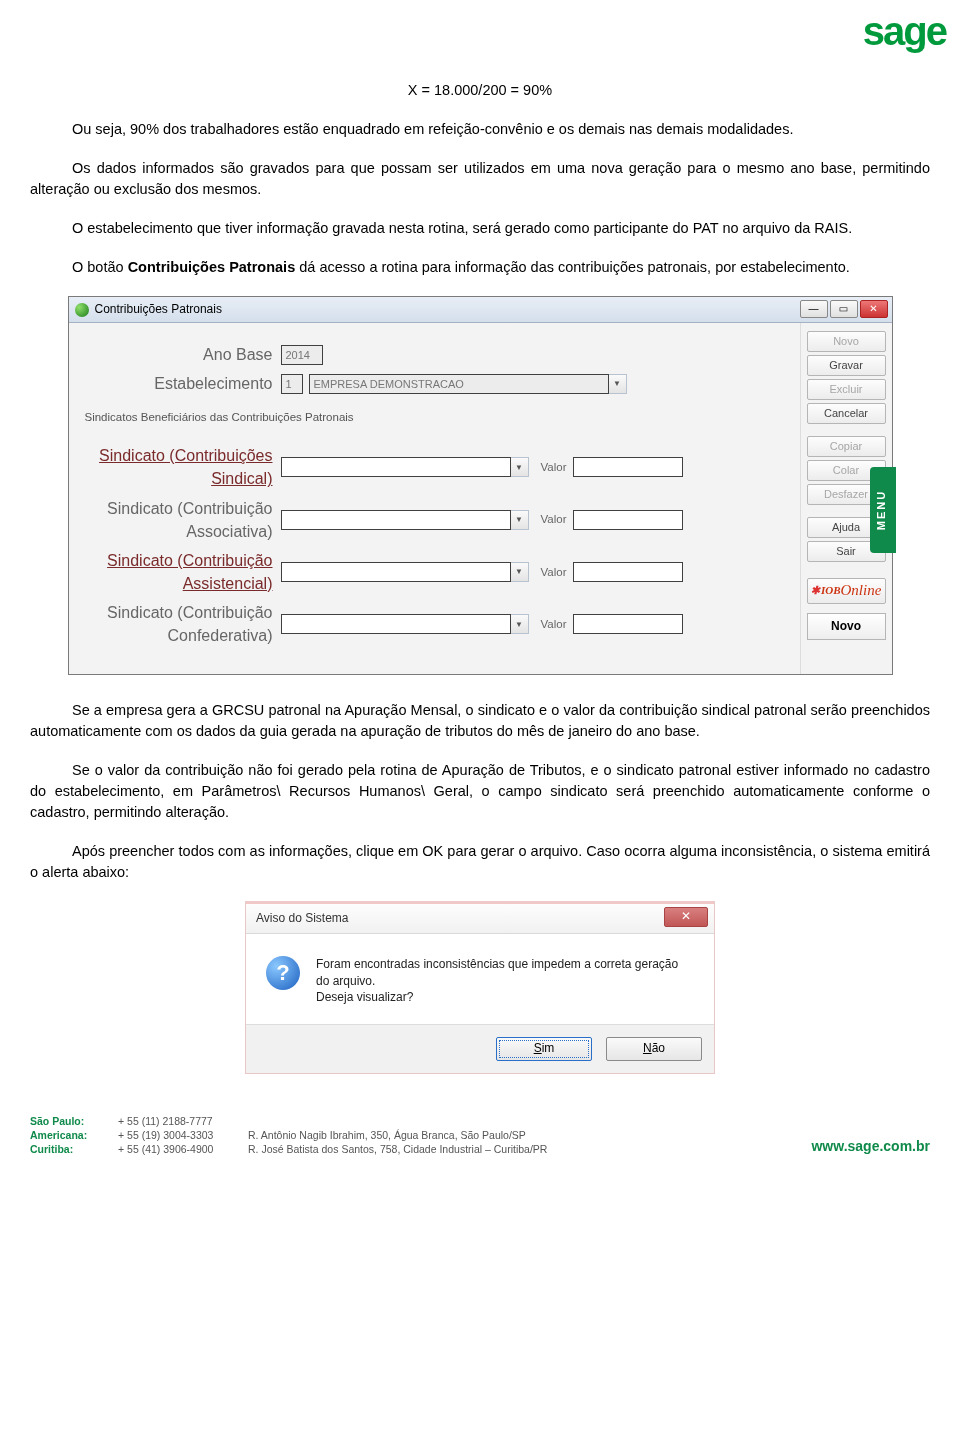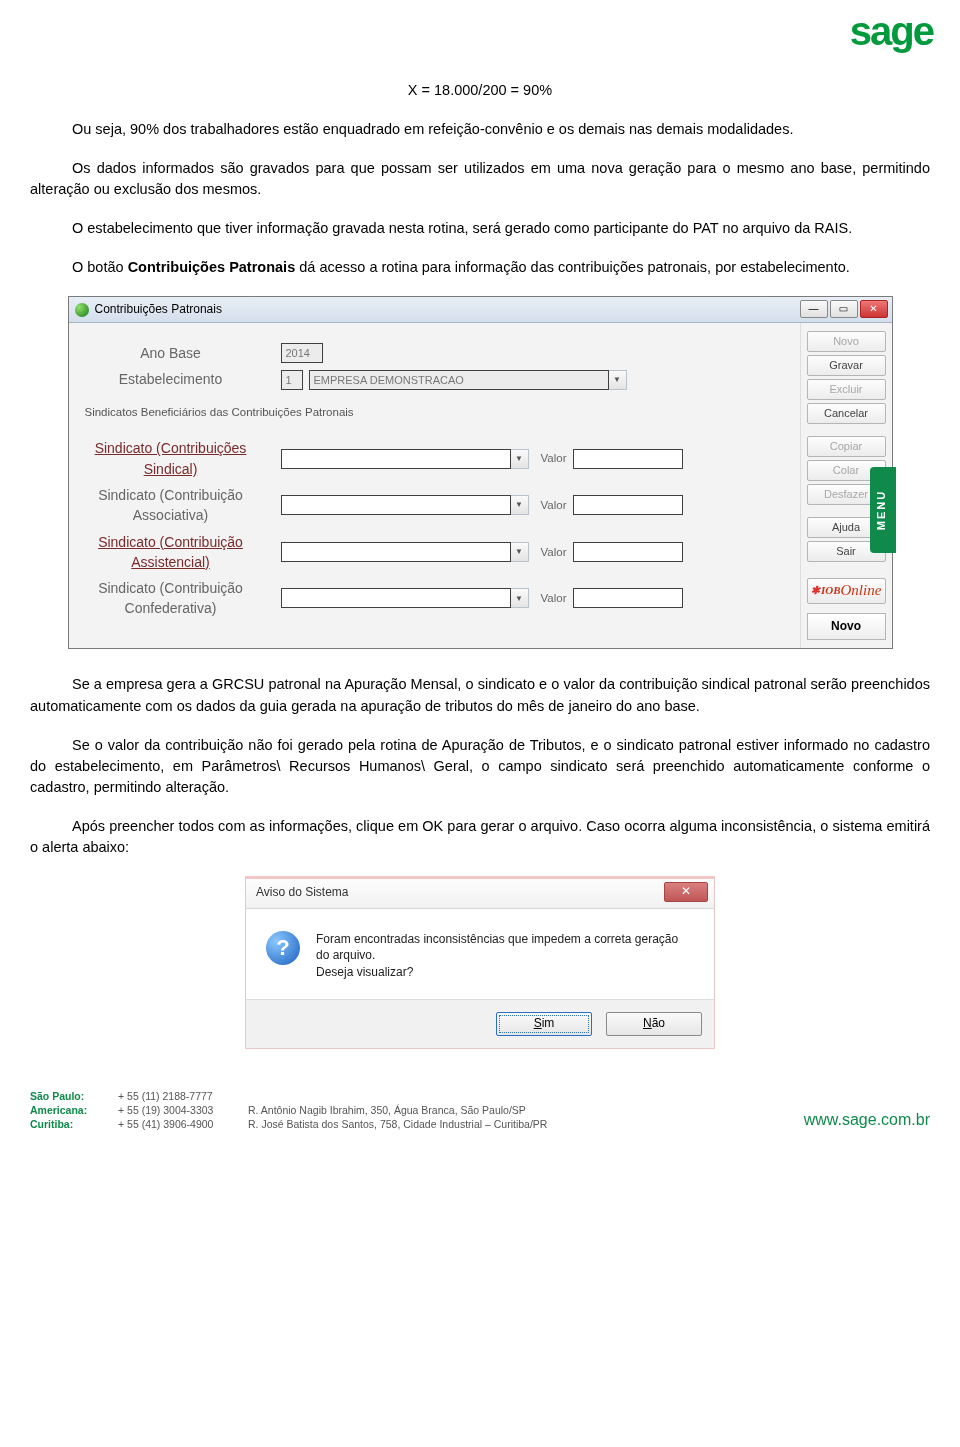"sage" .logo { right: 27px -> 14px }
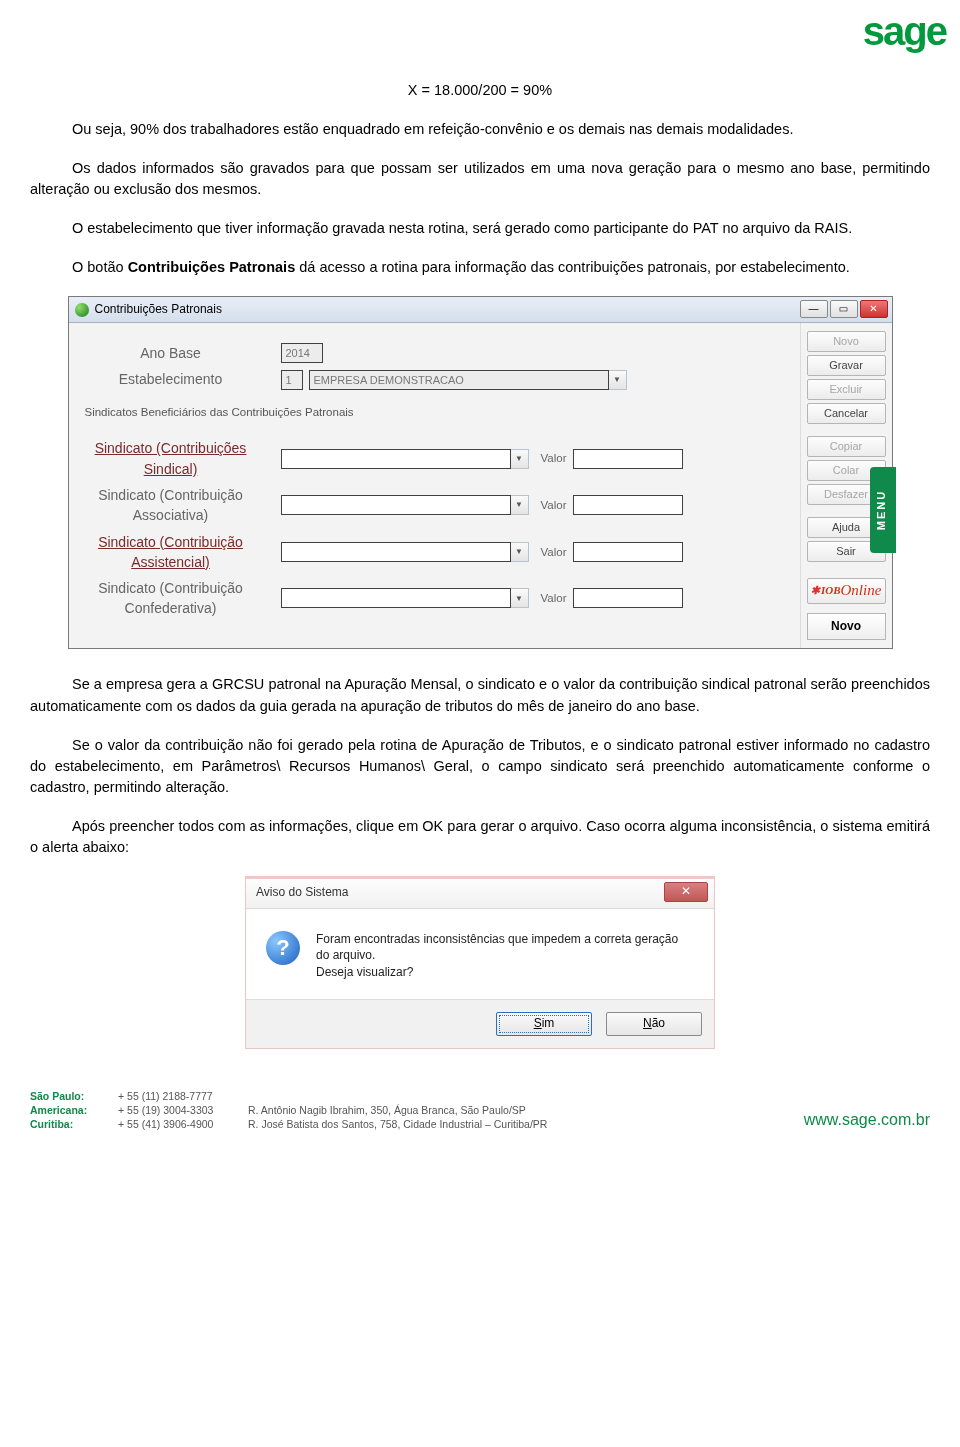"Ano Base" .flabel { font-size: 14px -> 16px; padding-right: 20px -> 8px; text-align: center -> right }
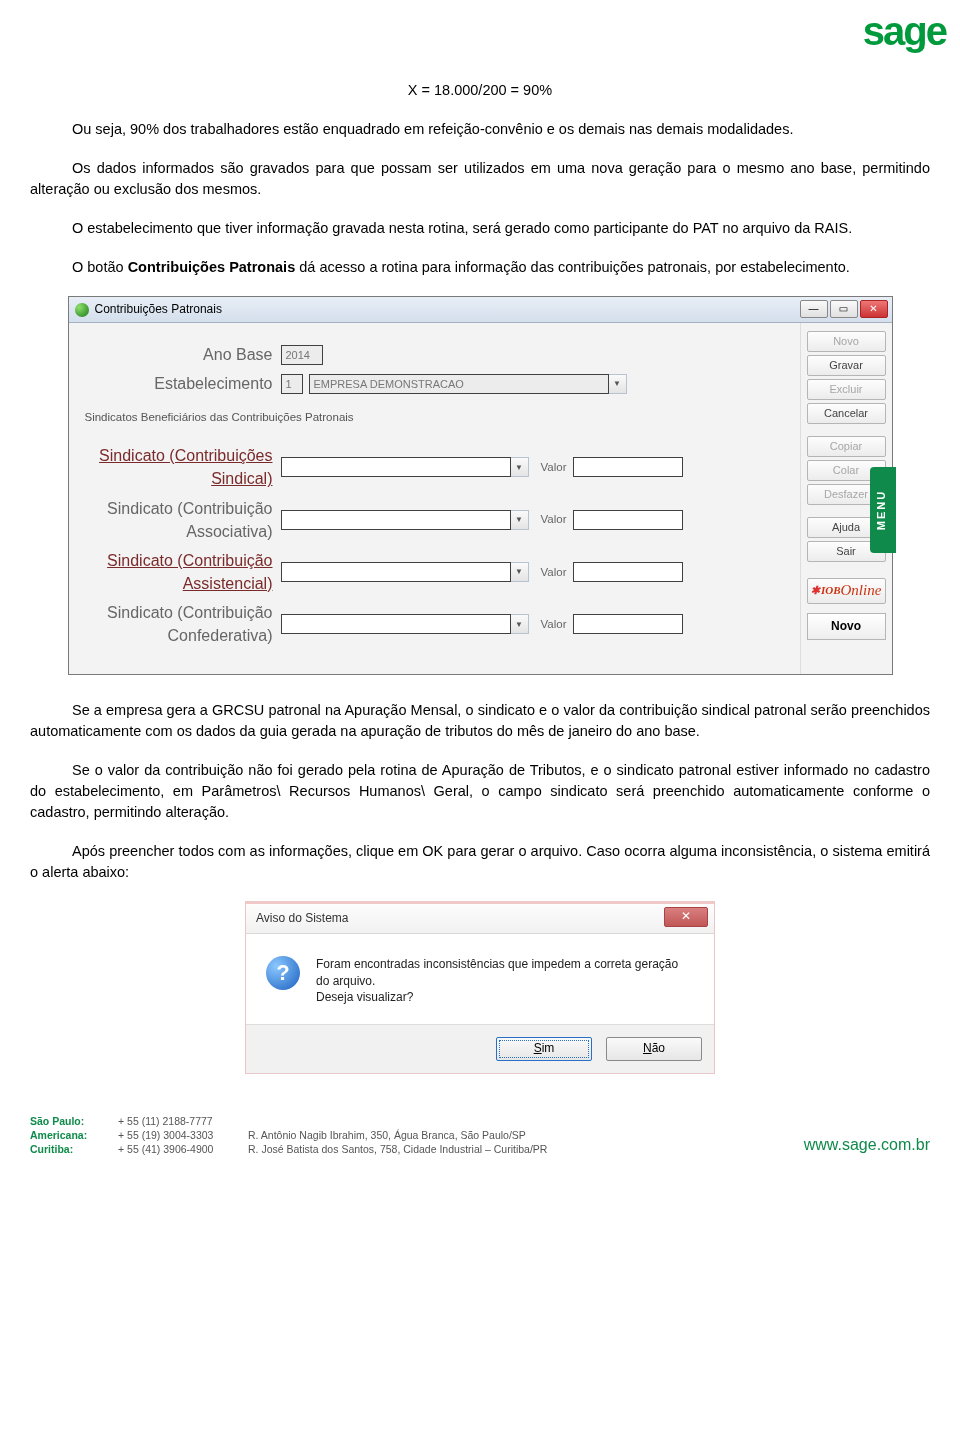"www.sage.com.br" .footer .site { font-size: 16px -> 14px; font-weight: normal -> bold }
